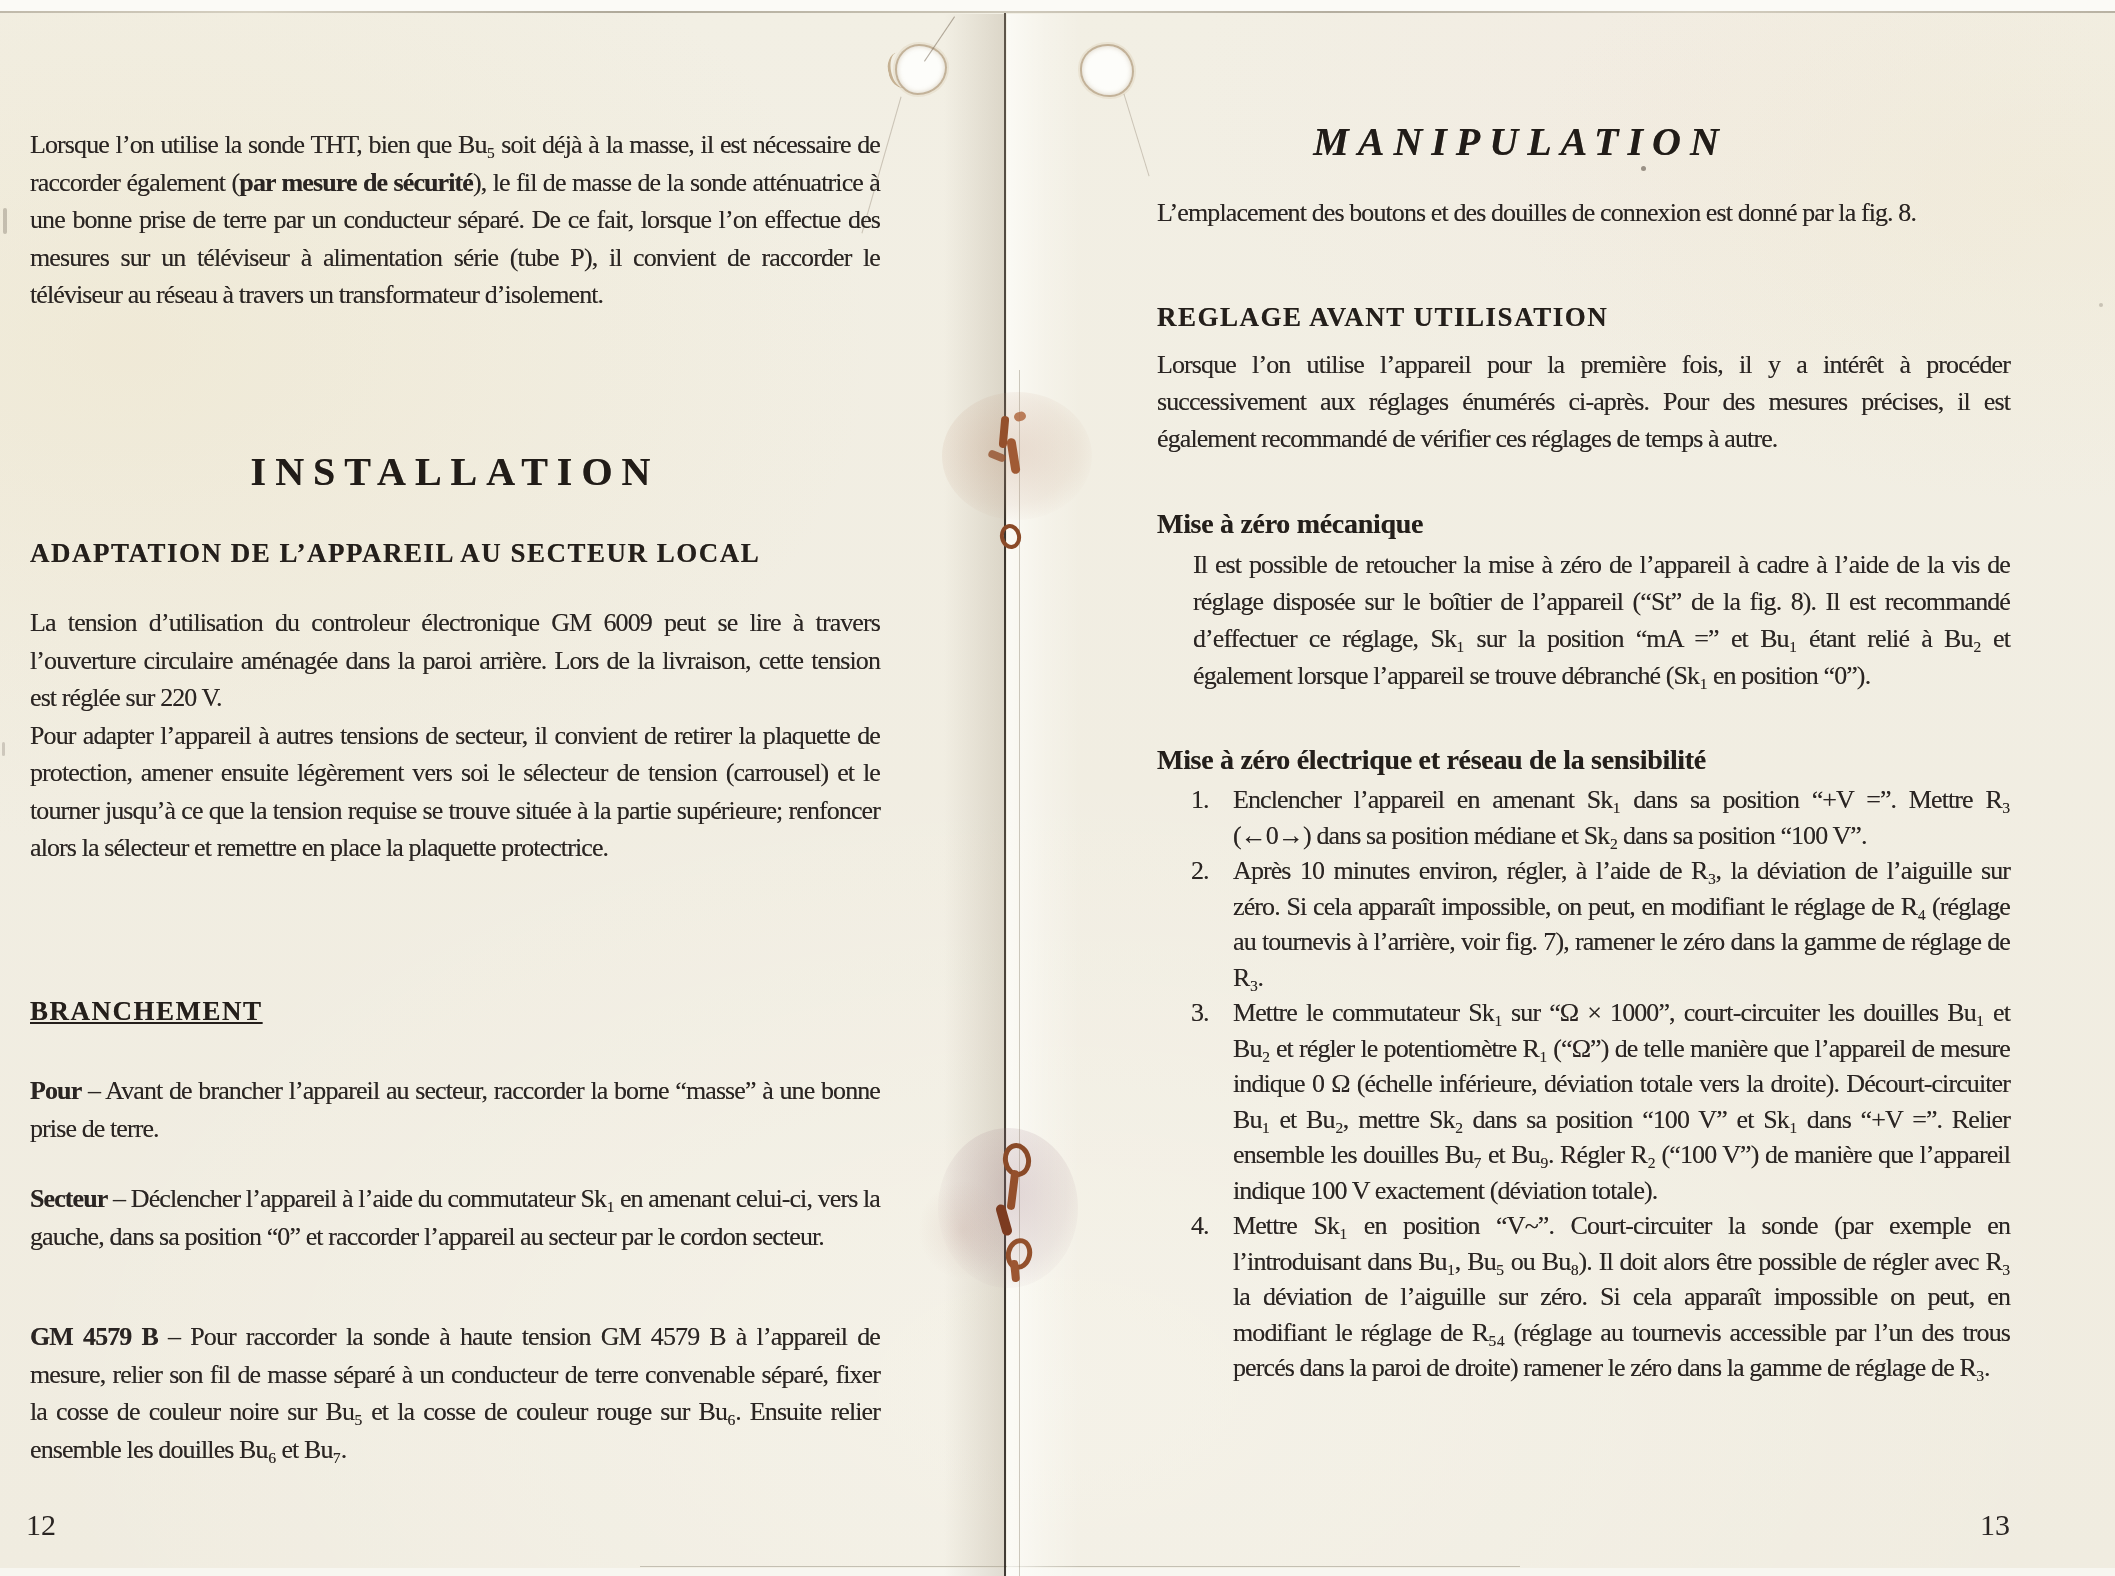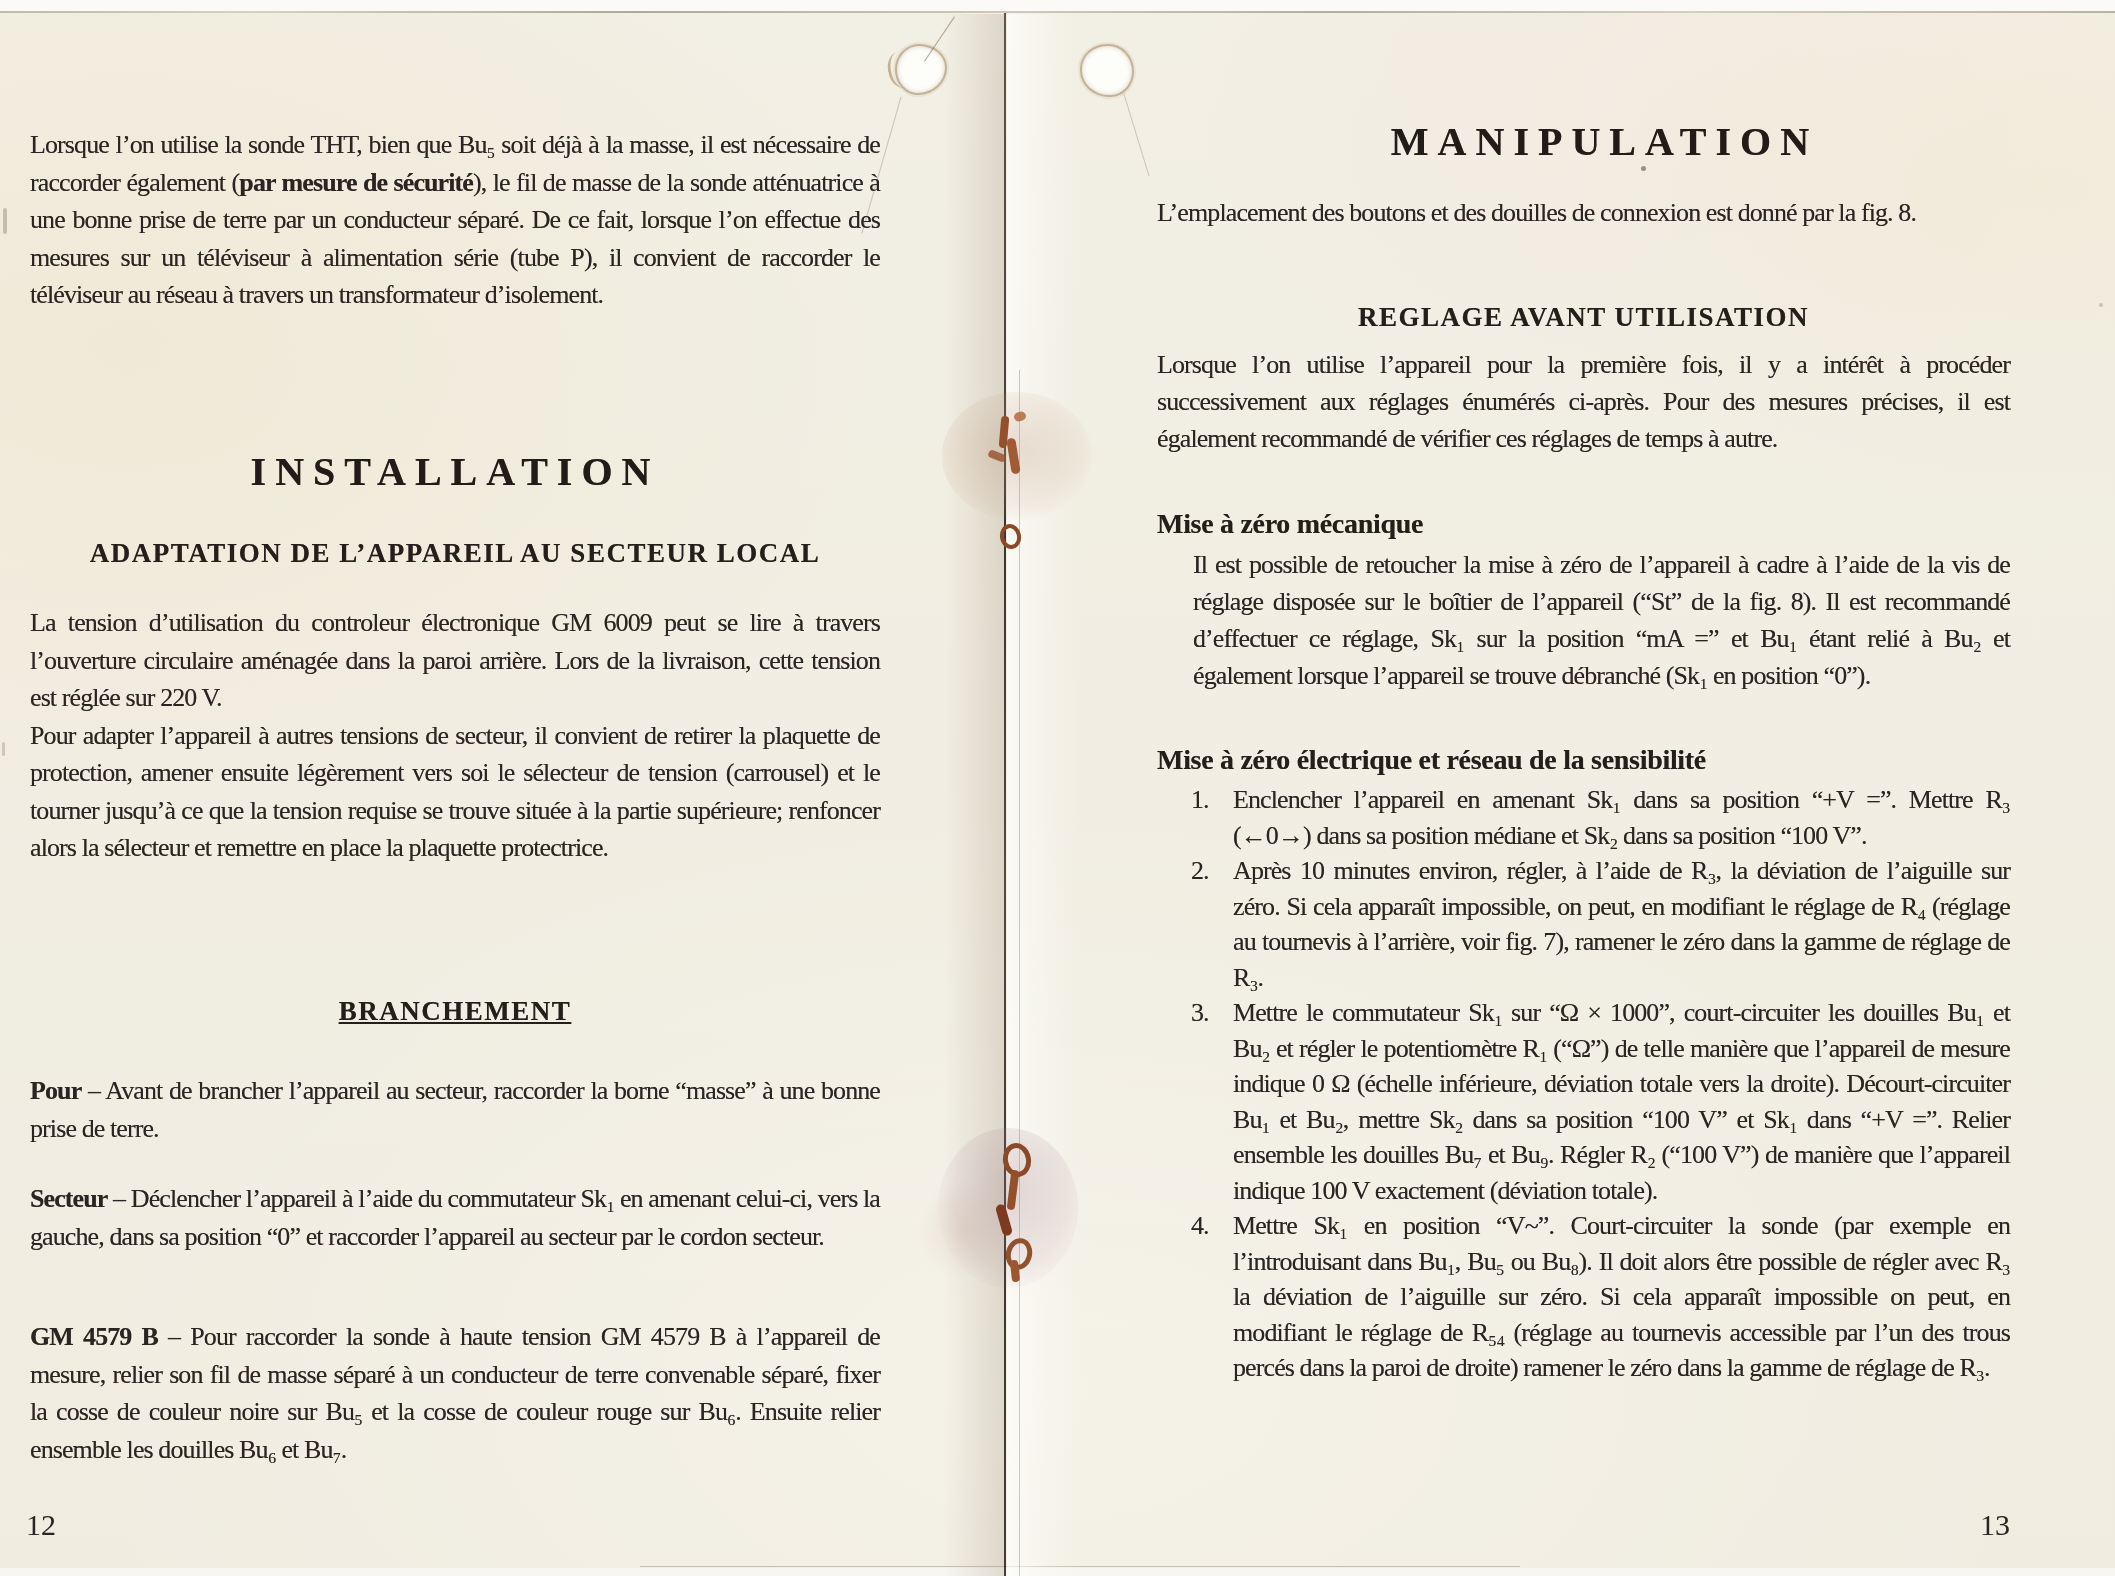"MANIPULATION" div.blk { font-style: none -> italic; left: 1178px -> 1094px }
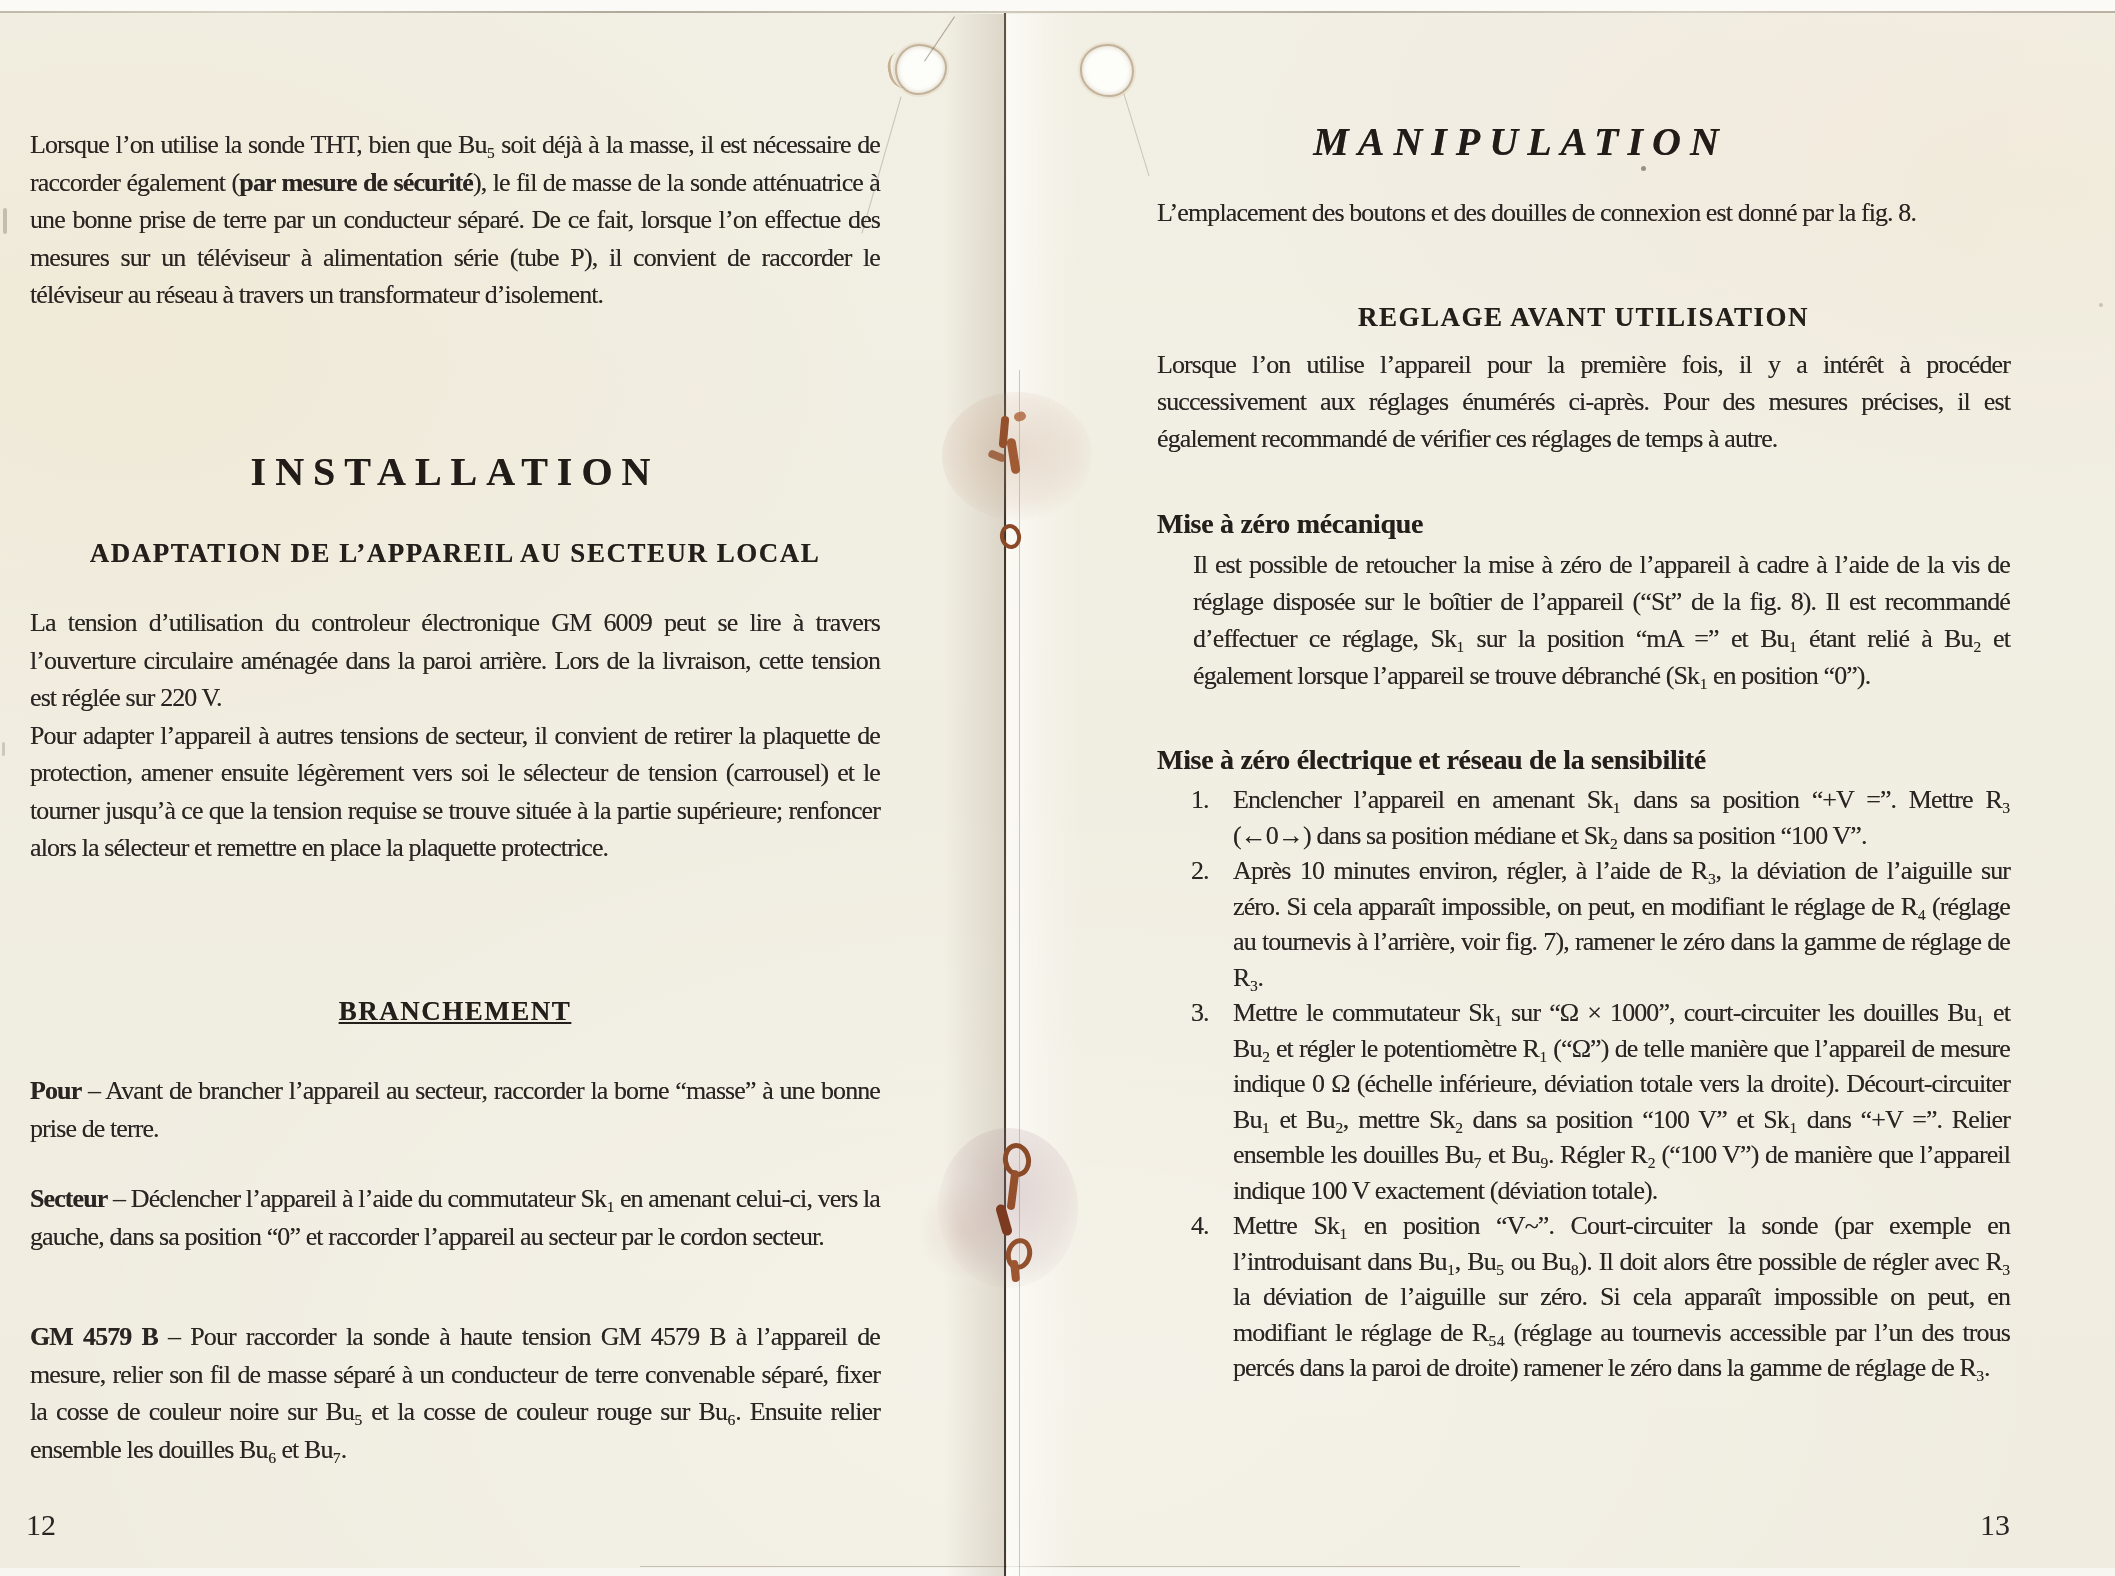"REGLAGE AVANT UTILISATION" .sec-head { text-align: center -> none }
